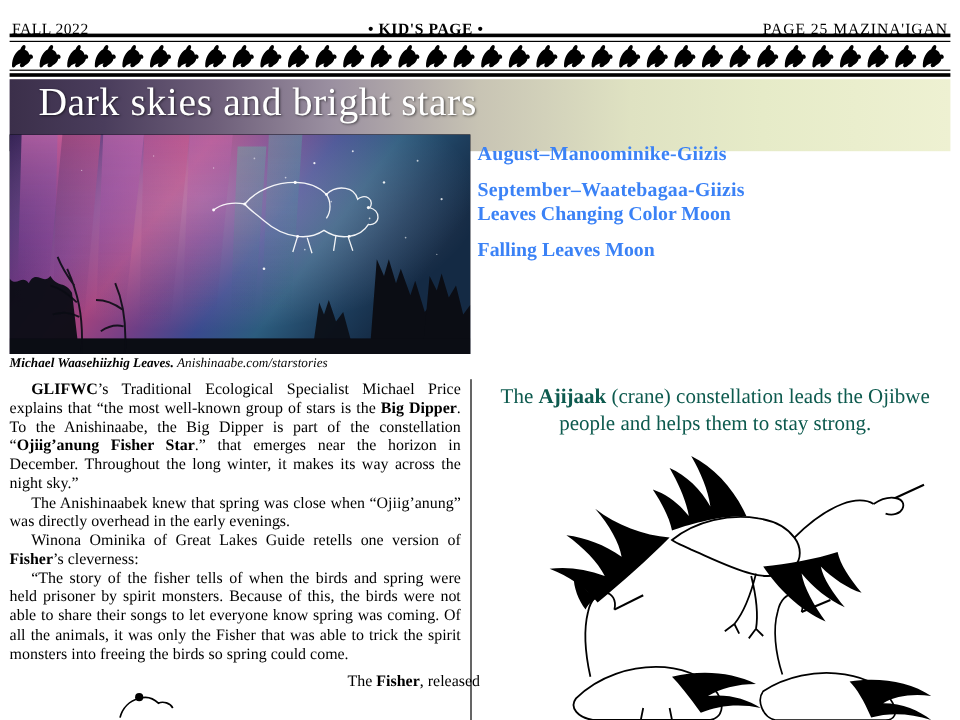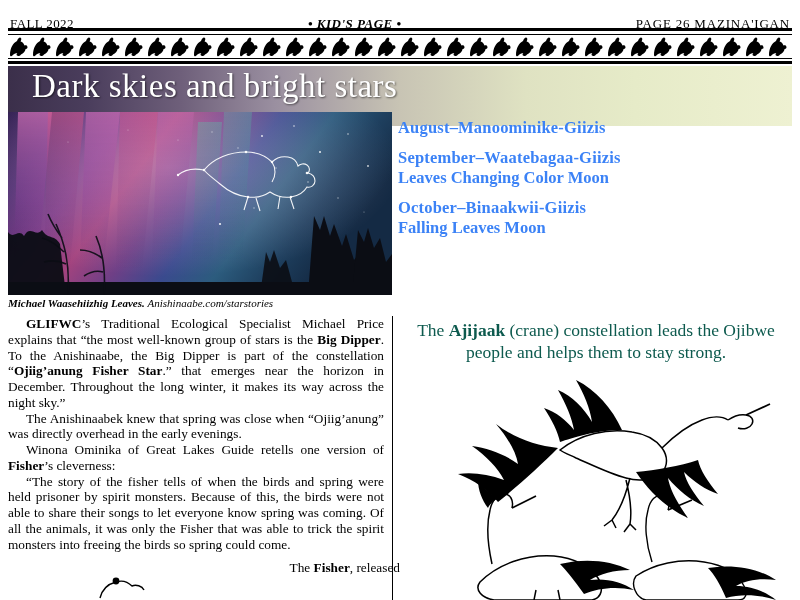"• KID'S PAGE •" .masthead-center { font-style: italic -> none }
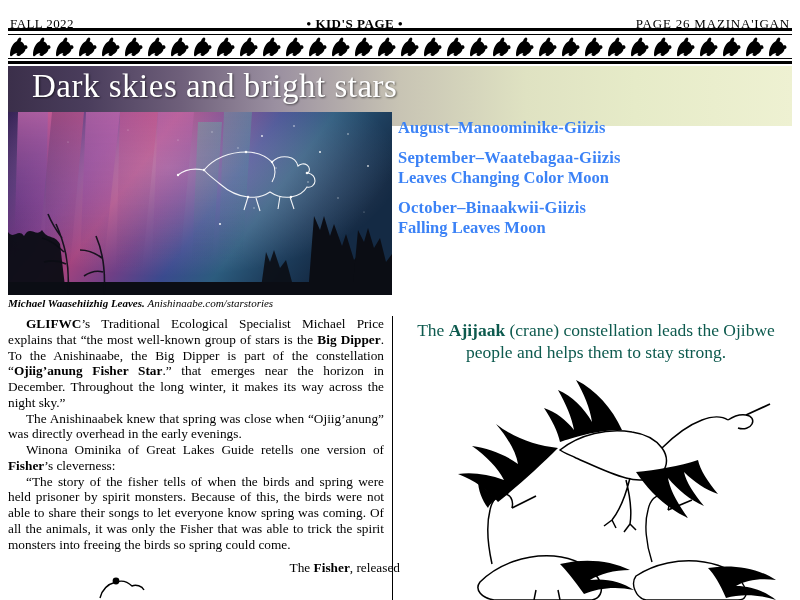"PAGE 26 MAZINA'IGAN" div.masthead-right { text: 26 -> 25 }
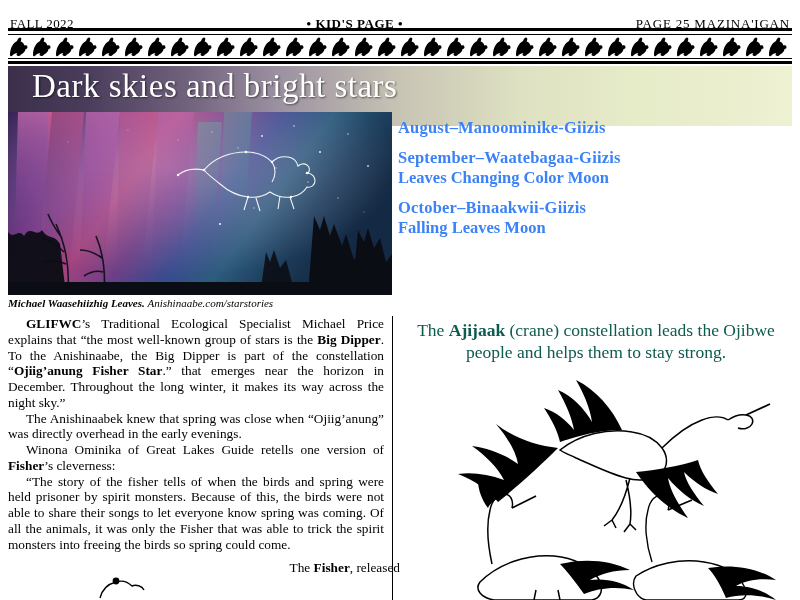"October–Binaakwii-Giizis" div.moon-name { html: <div>October–Binaakwii-Giizis</div> -> none }
